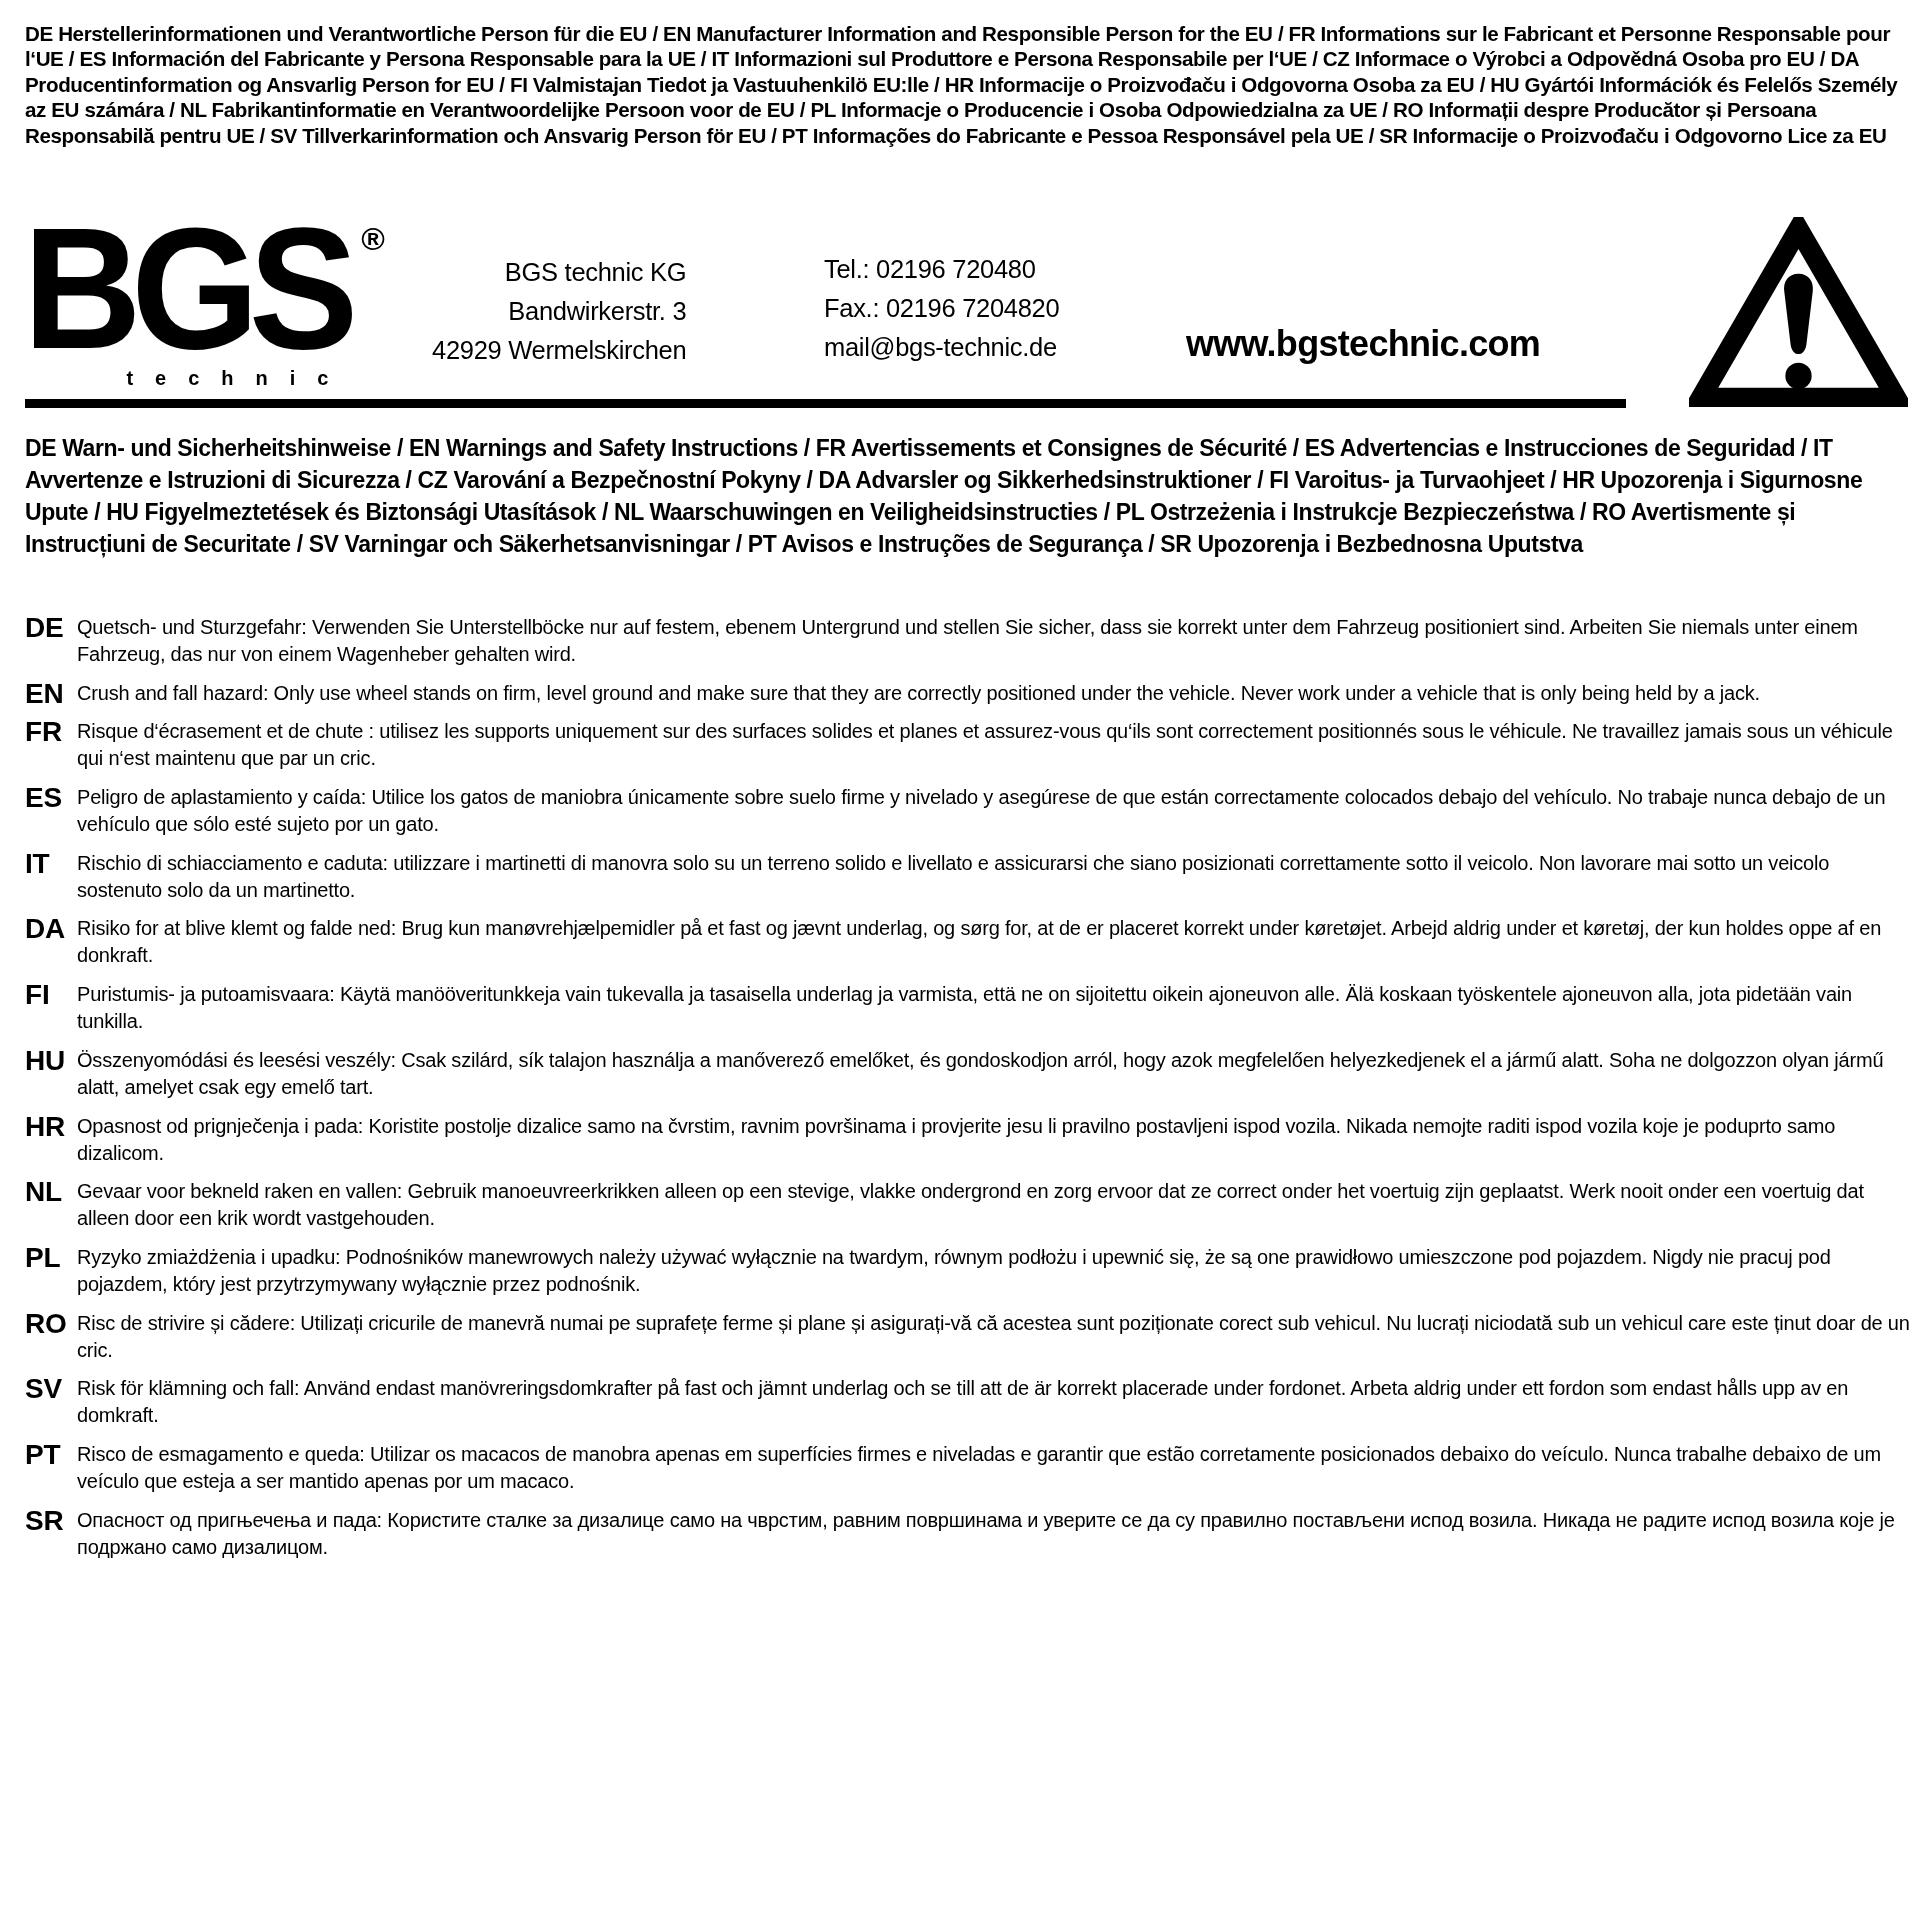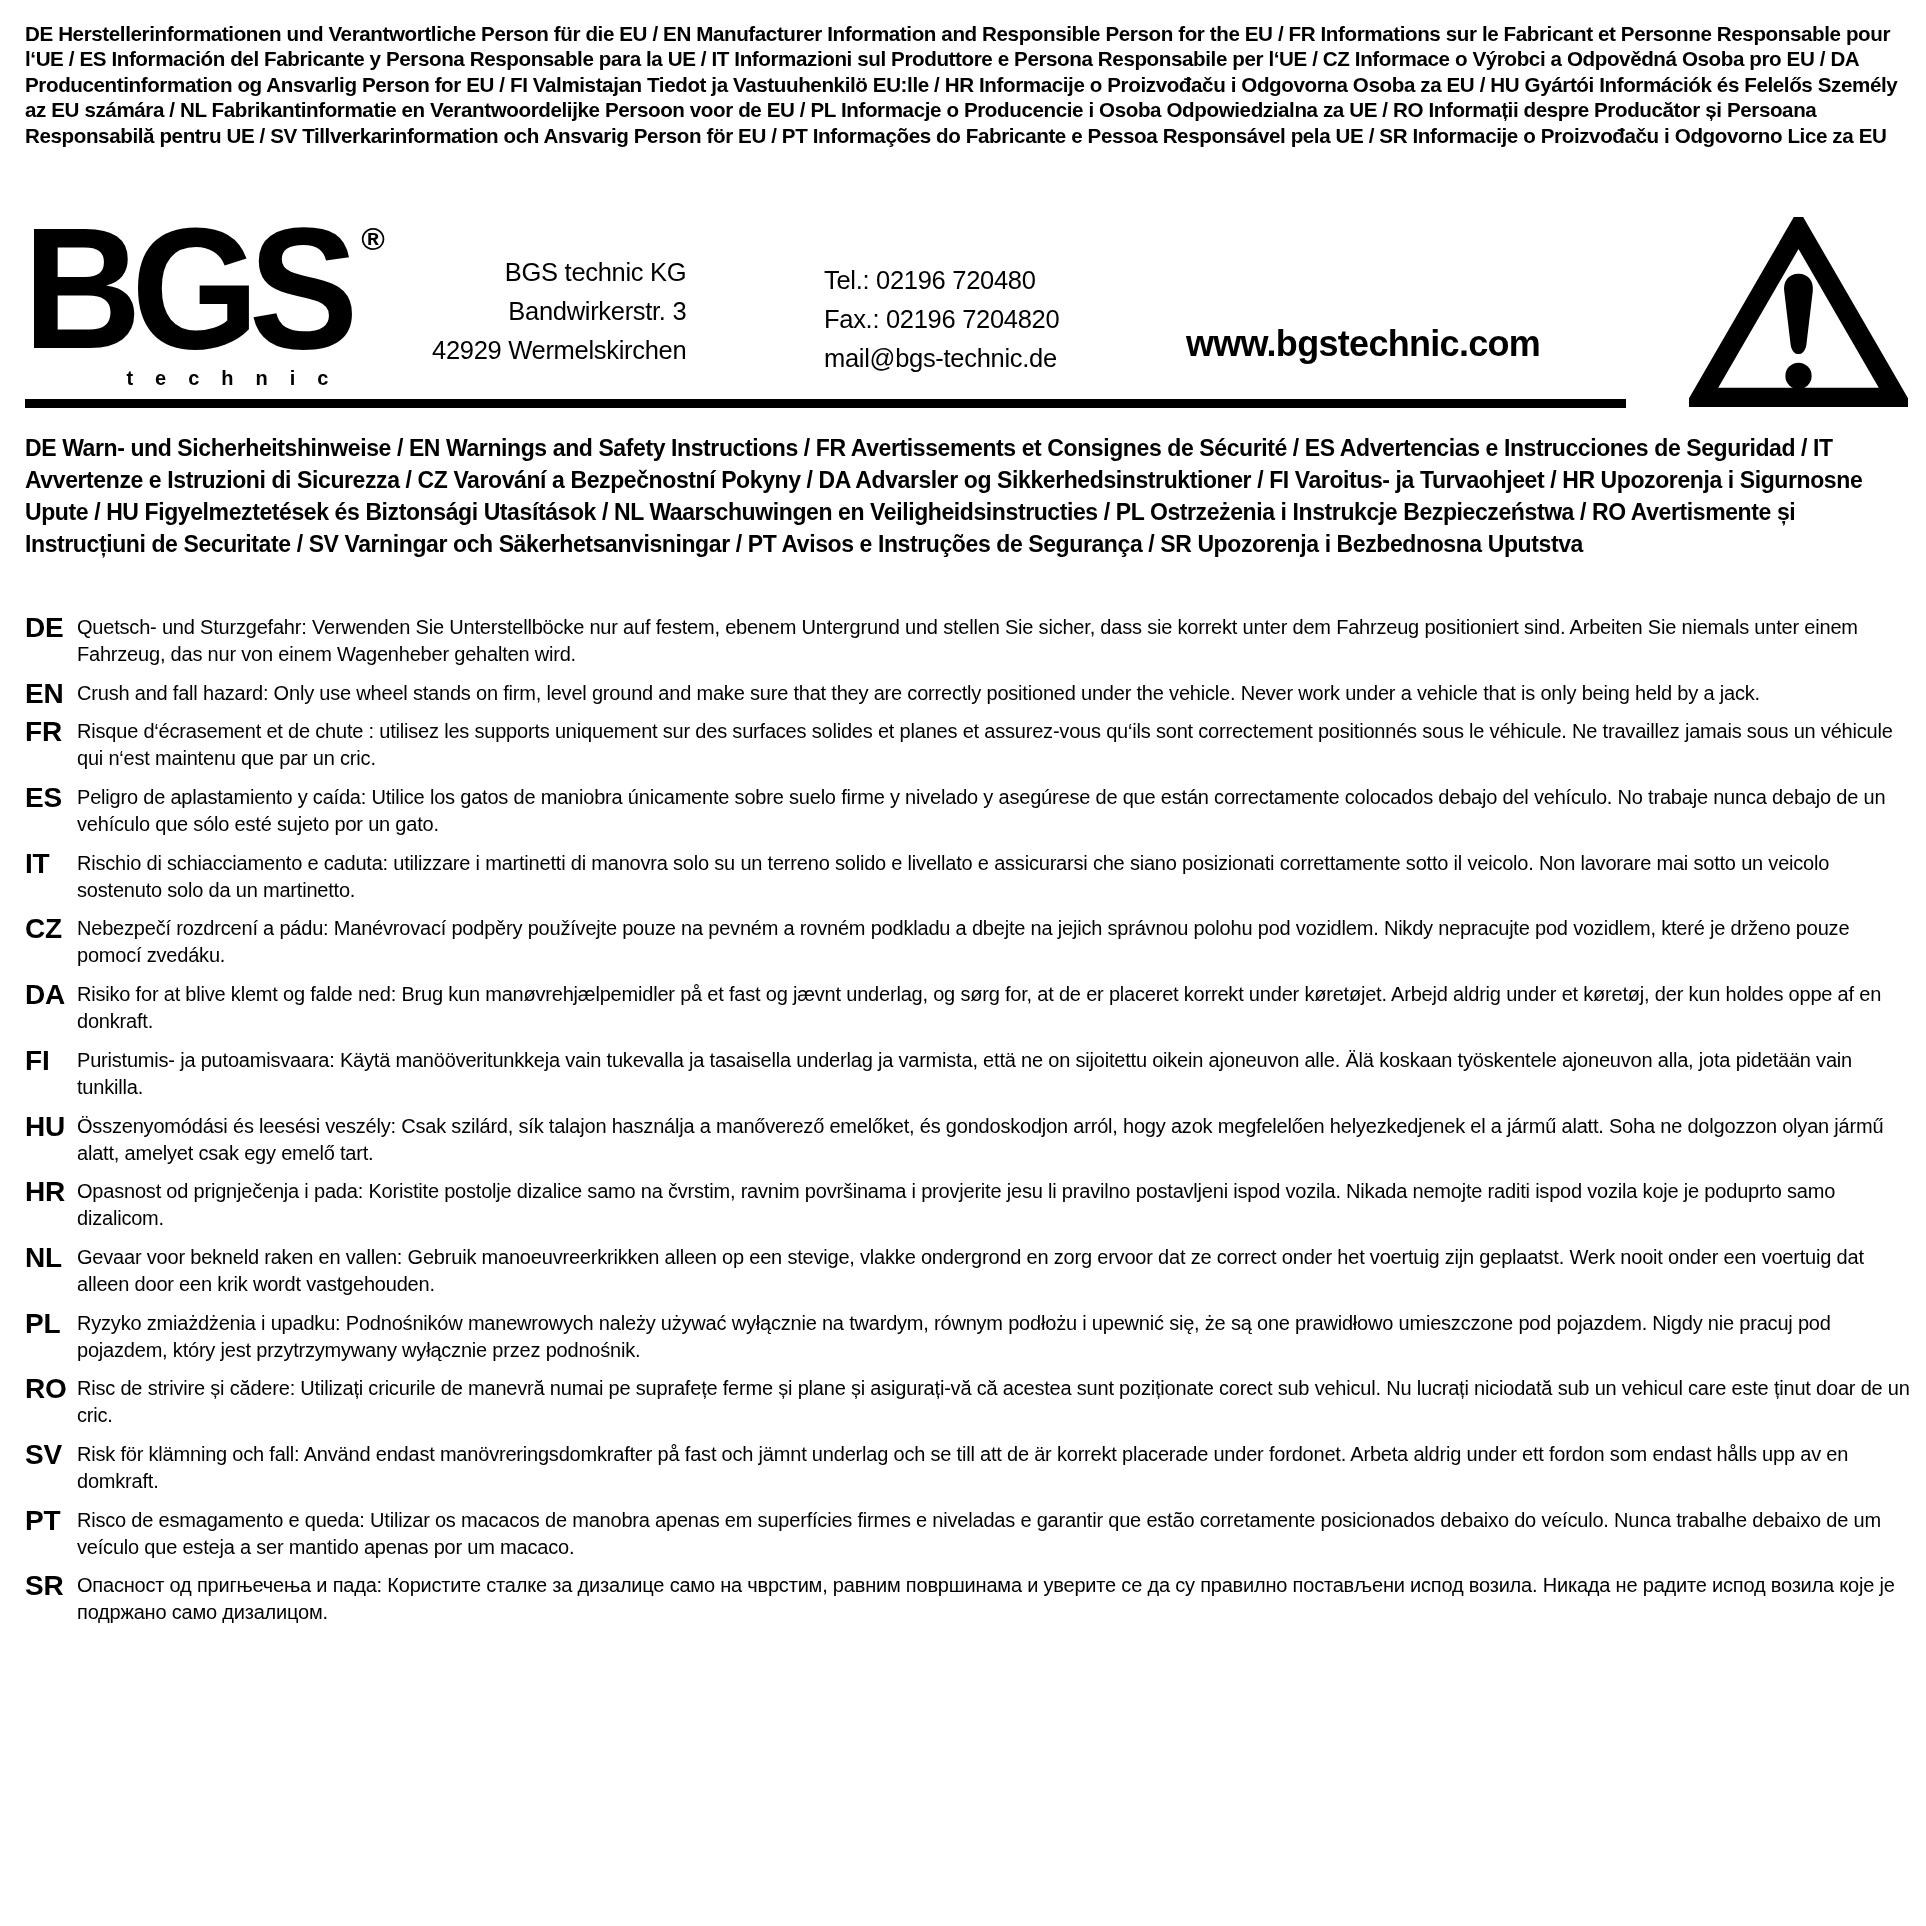"Tel.: 02196 720480" .tel-col { top: 261px -> 250px }
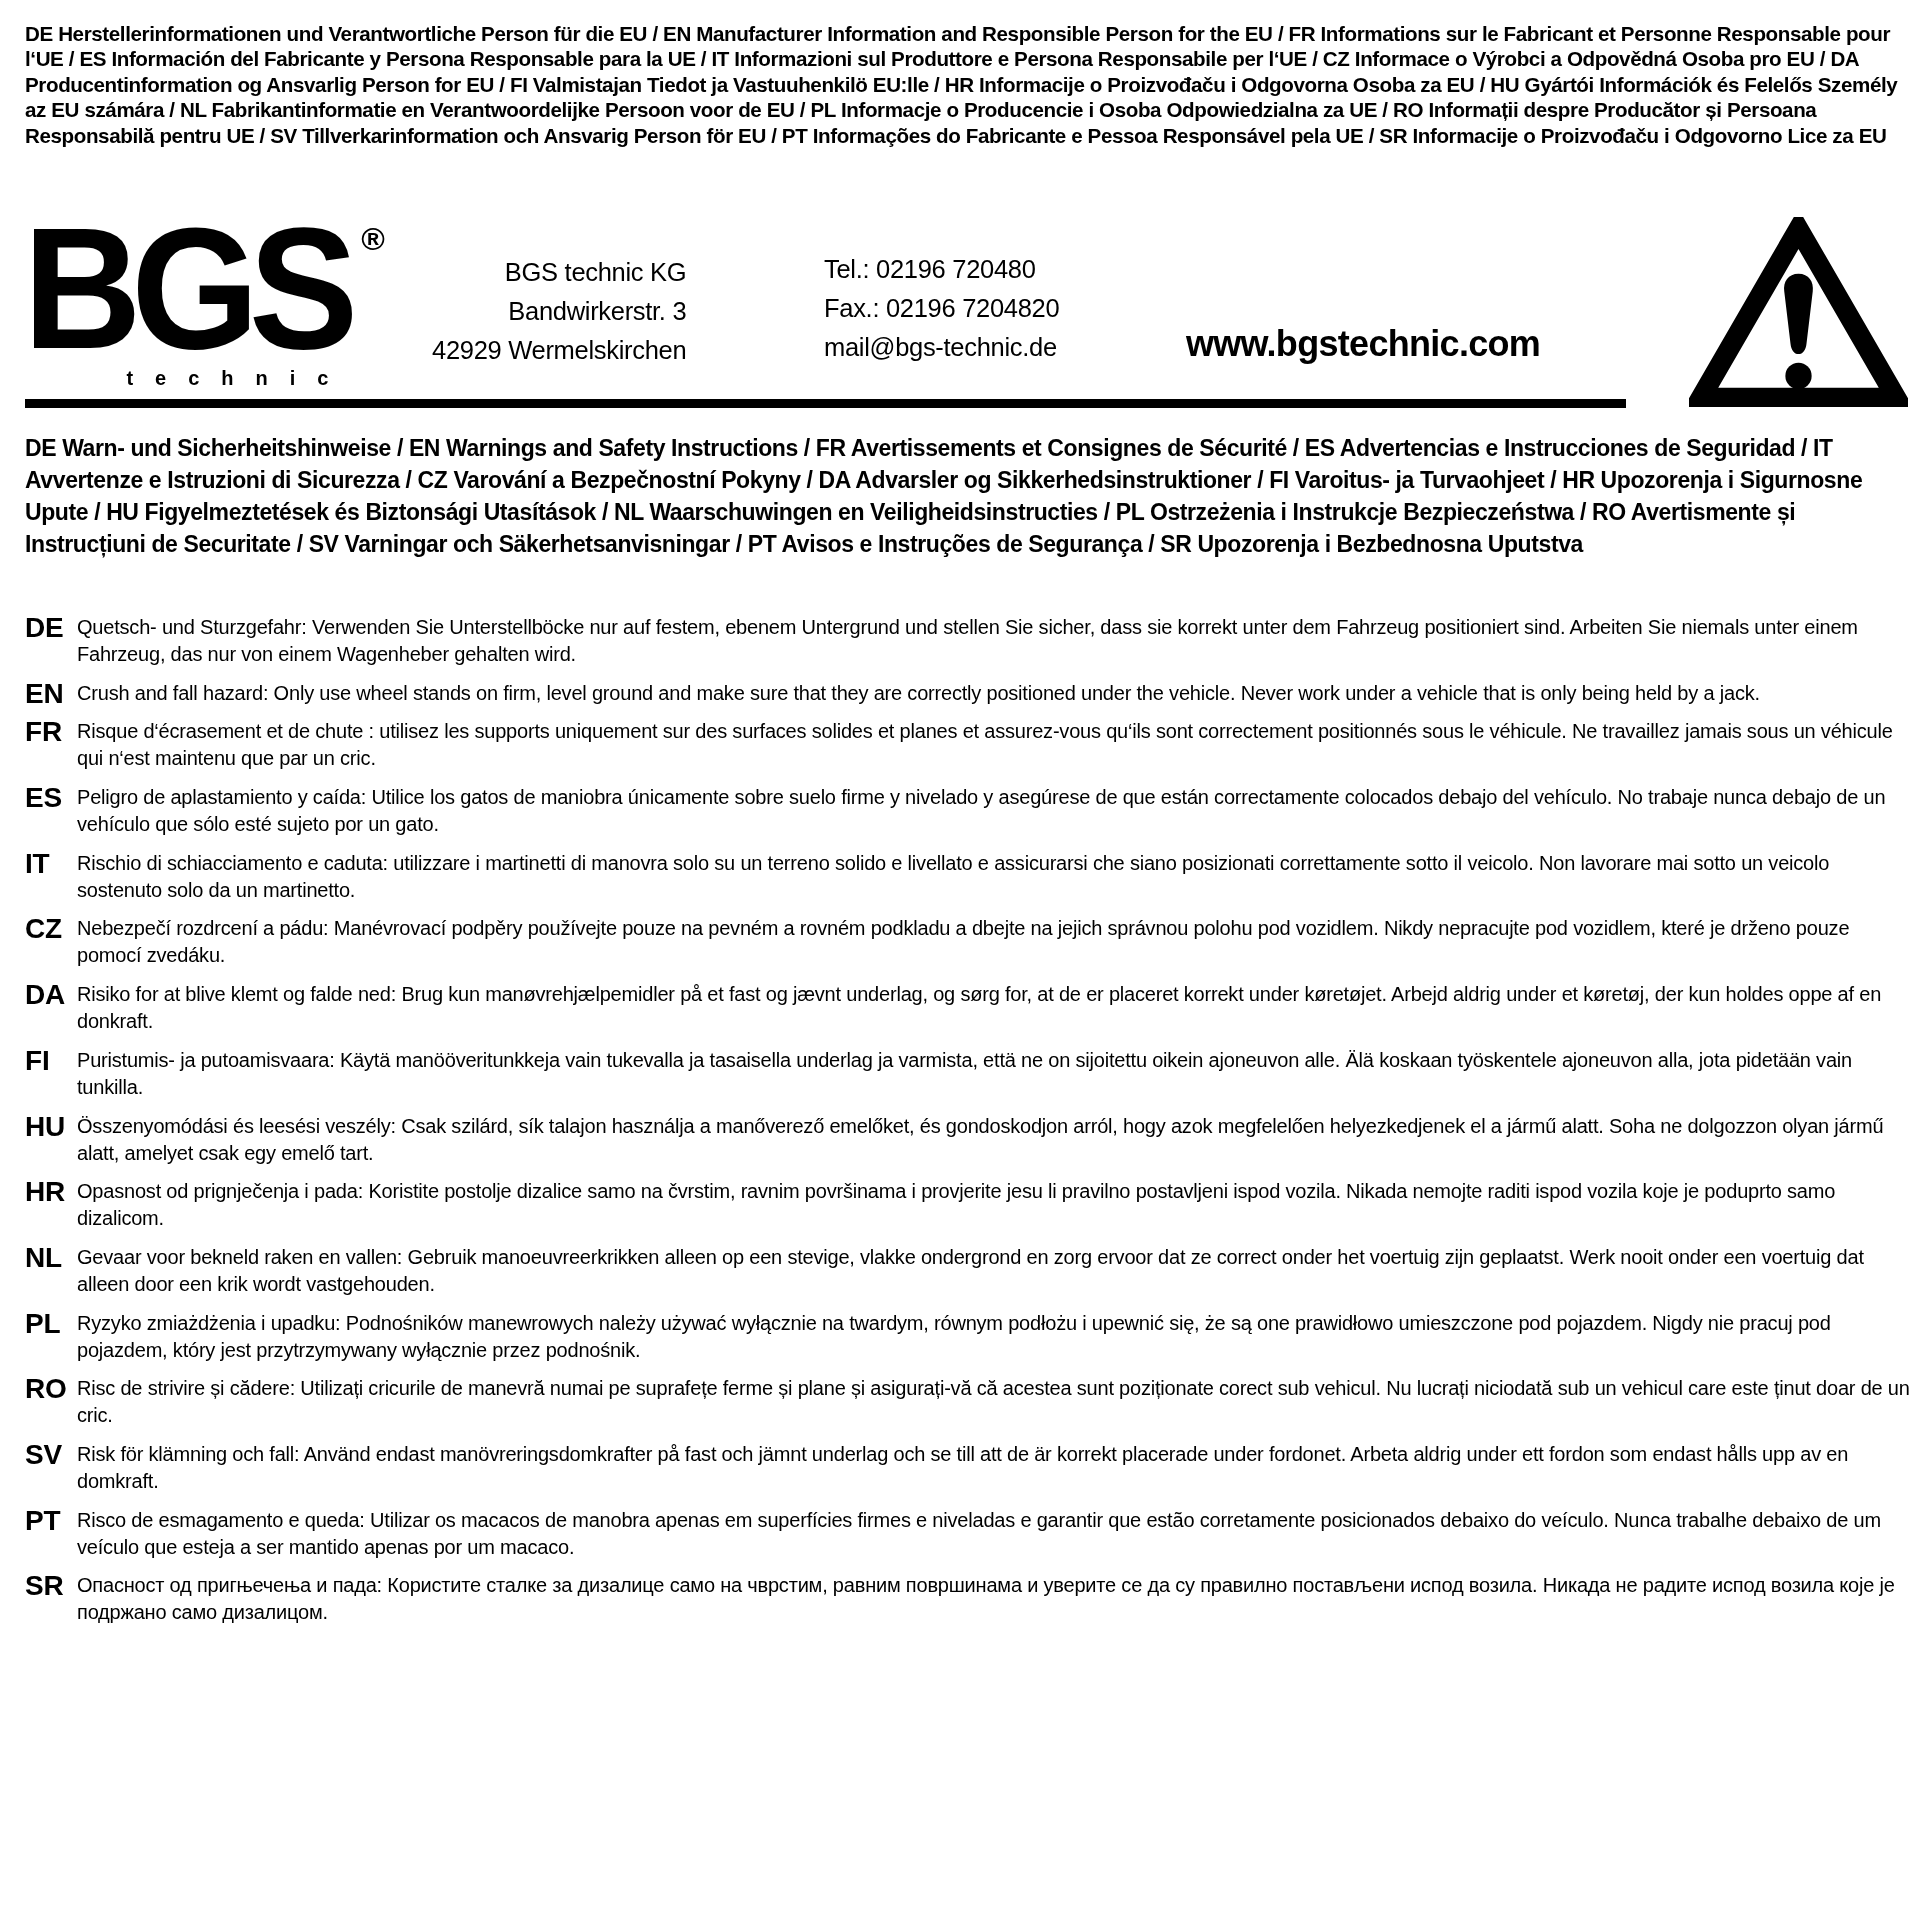"CZ" div.warn-item { html: <div> <span>CZ</span> <span>Nebezpečí rozdrcení a pádu: Manévrovací podpěry používejte pouze na pevném a rovném podkladu a dbejte na jejich správnou polohu pod vozidlem. Nikdy nepracujte pod vozidlem, které je drženo pouze pomocí zvedáku.</span> </div> -> none }
